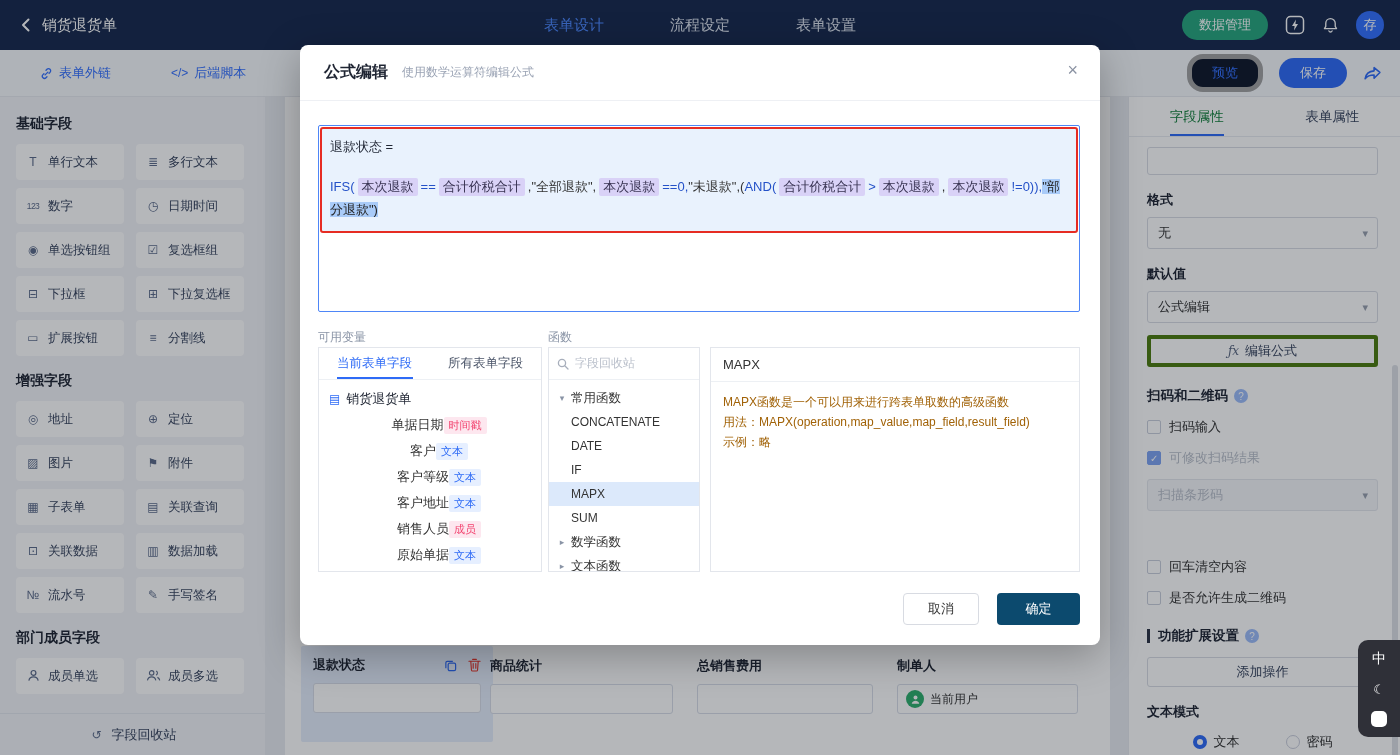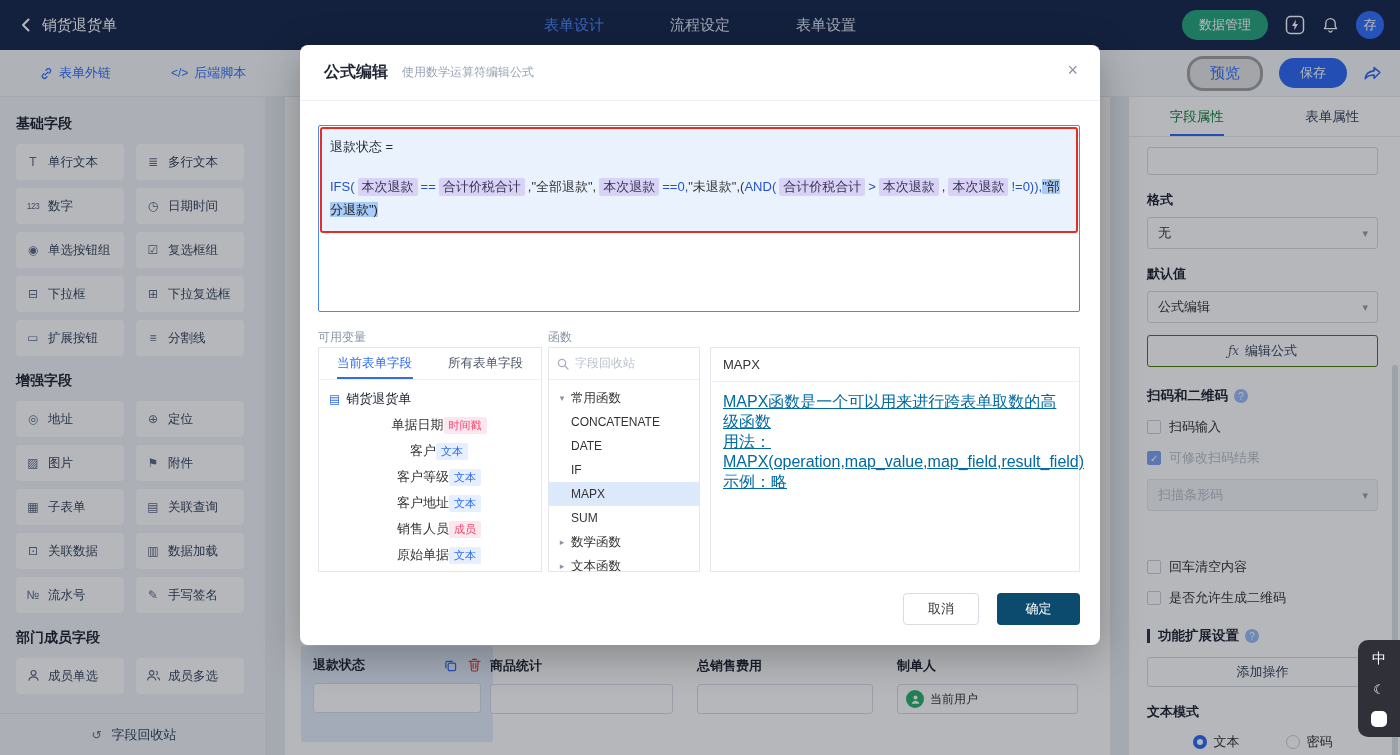"预览" .btn-preview { background: #e5e5e5 -> #0f172a; border: 3px solid #a3a3a3 -> 5px solid #a3a3a3; font-size: 15px -> 13px }
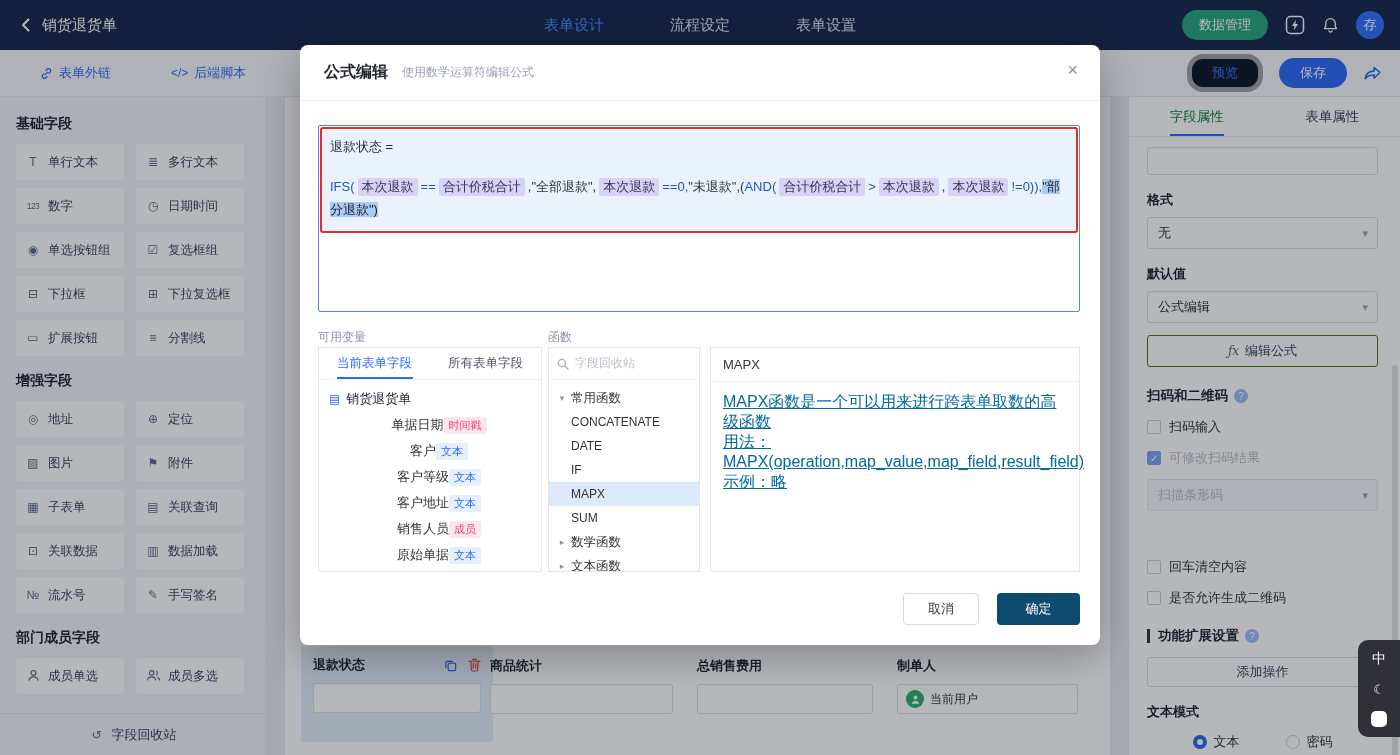"ƒx" .fx-btn { border: 1px solid #4d7c0f -> 4px solid #4d7c0f }
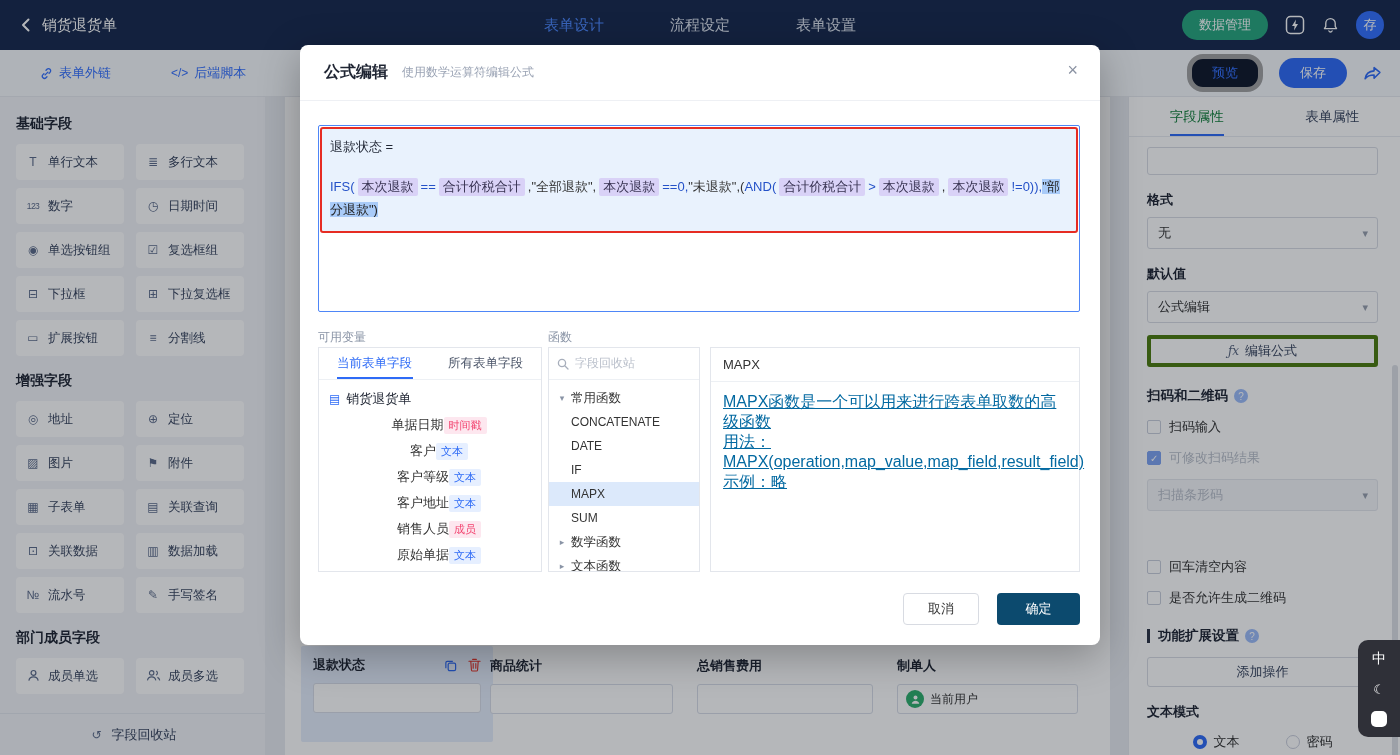"MAPX函数是一个可以用来进行跨表单取数的高级函数" .dp-body { color: #0369a1 -> #a16207; font-size: 16px -> 12px; text-decoration: underline -> none }
